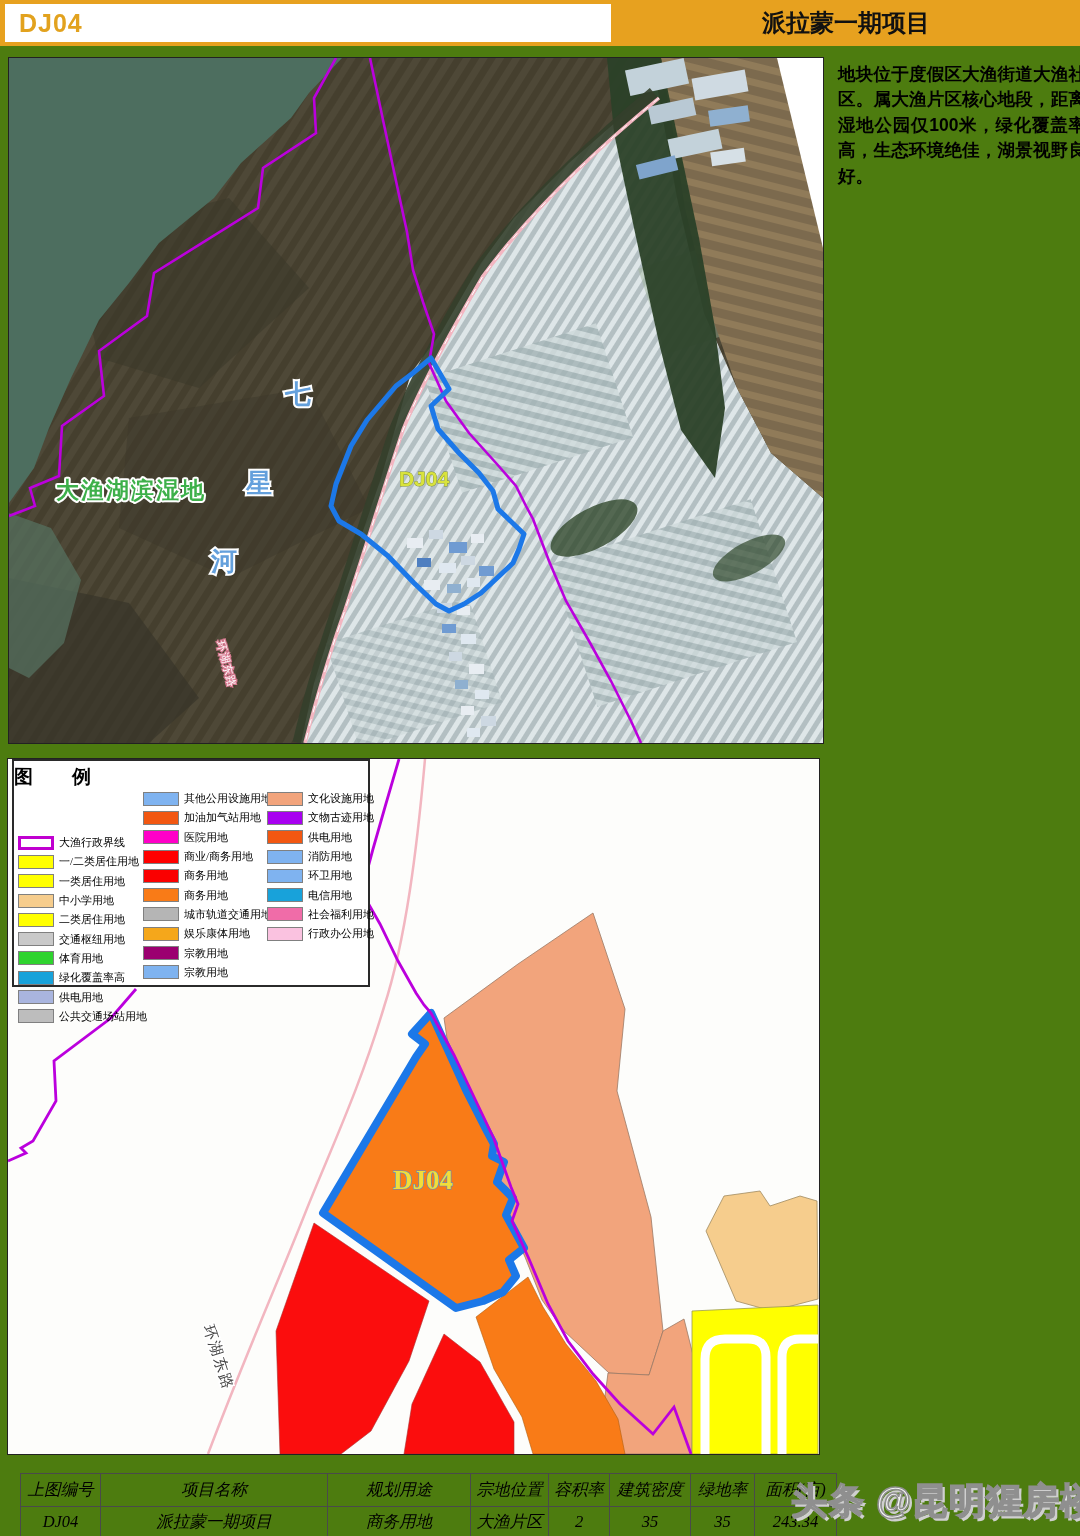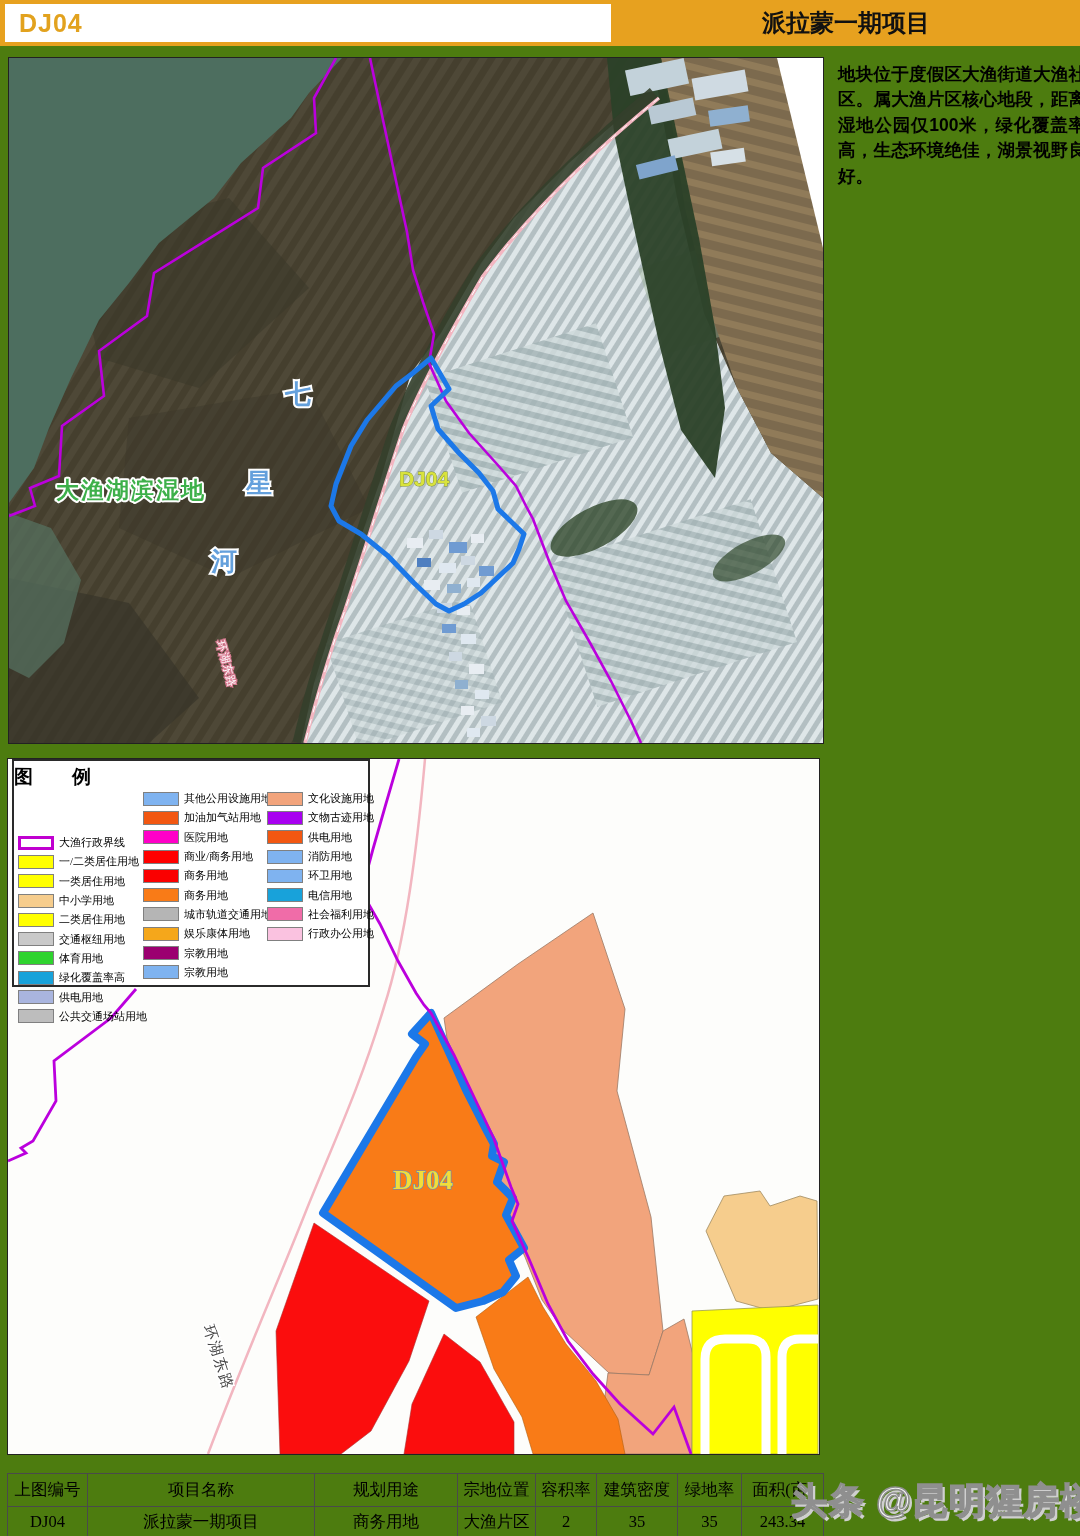"上图编号" .info-table { font-style: none -> italic; left: 7px -> 20px }
